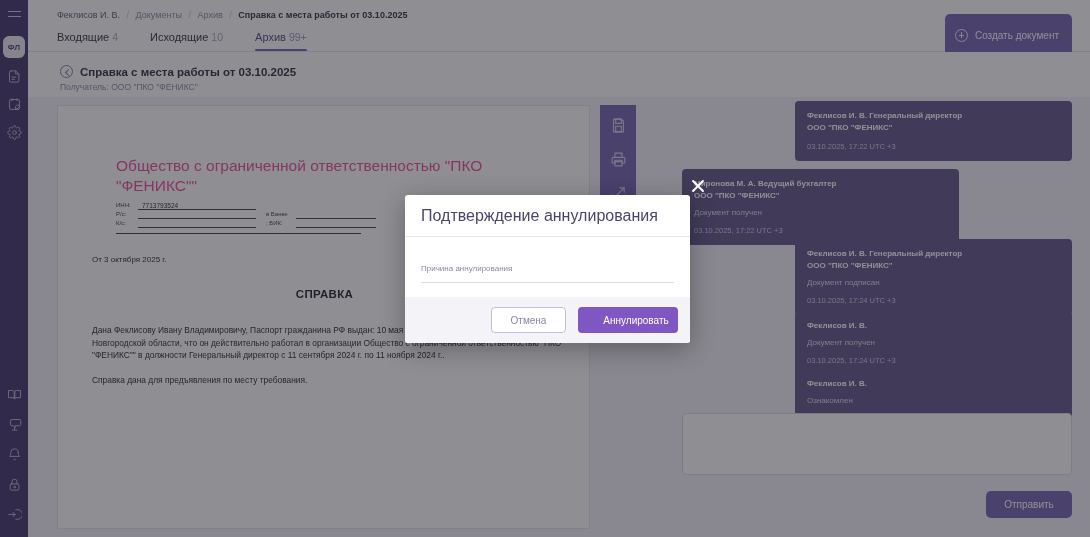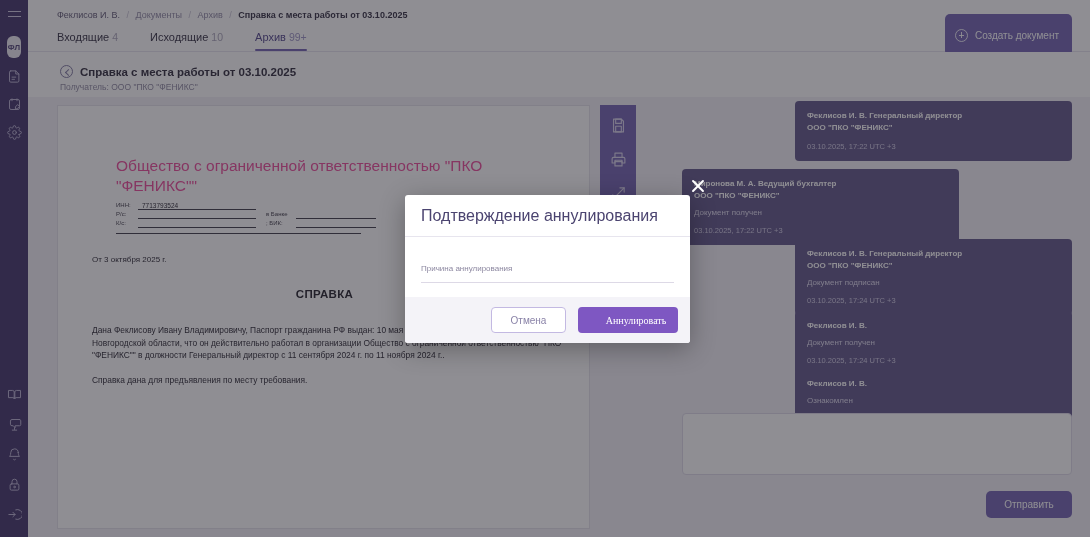"ФЛ" .rail-avatar { width: 14px -> 22px }
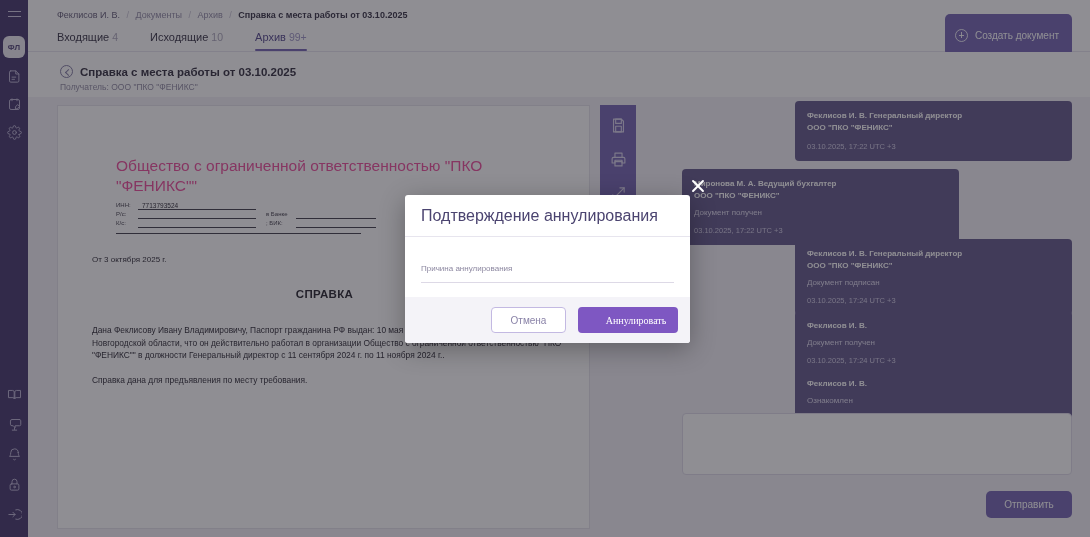"Аннулировать" .btn-primary { font-family: Liberation Serif, serif -> Liberation Sans, sans-serif }
